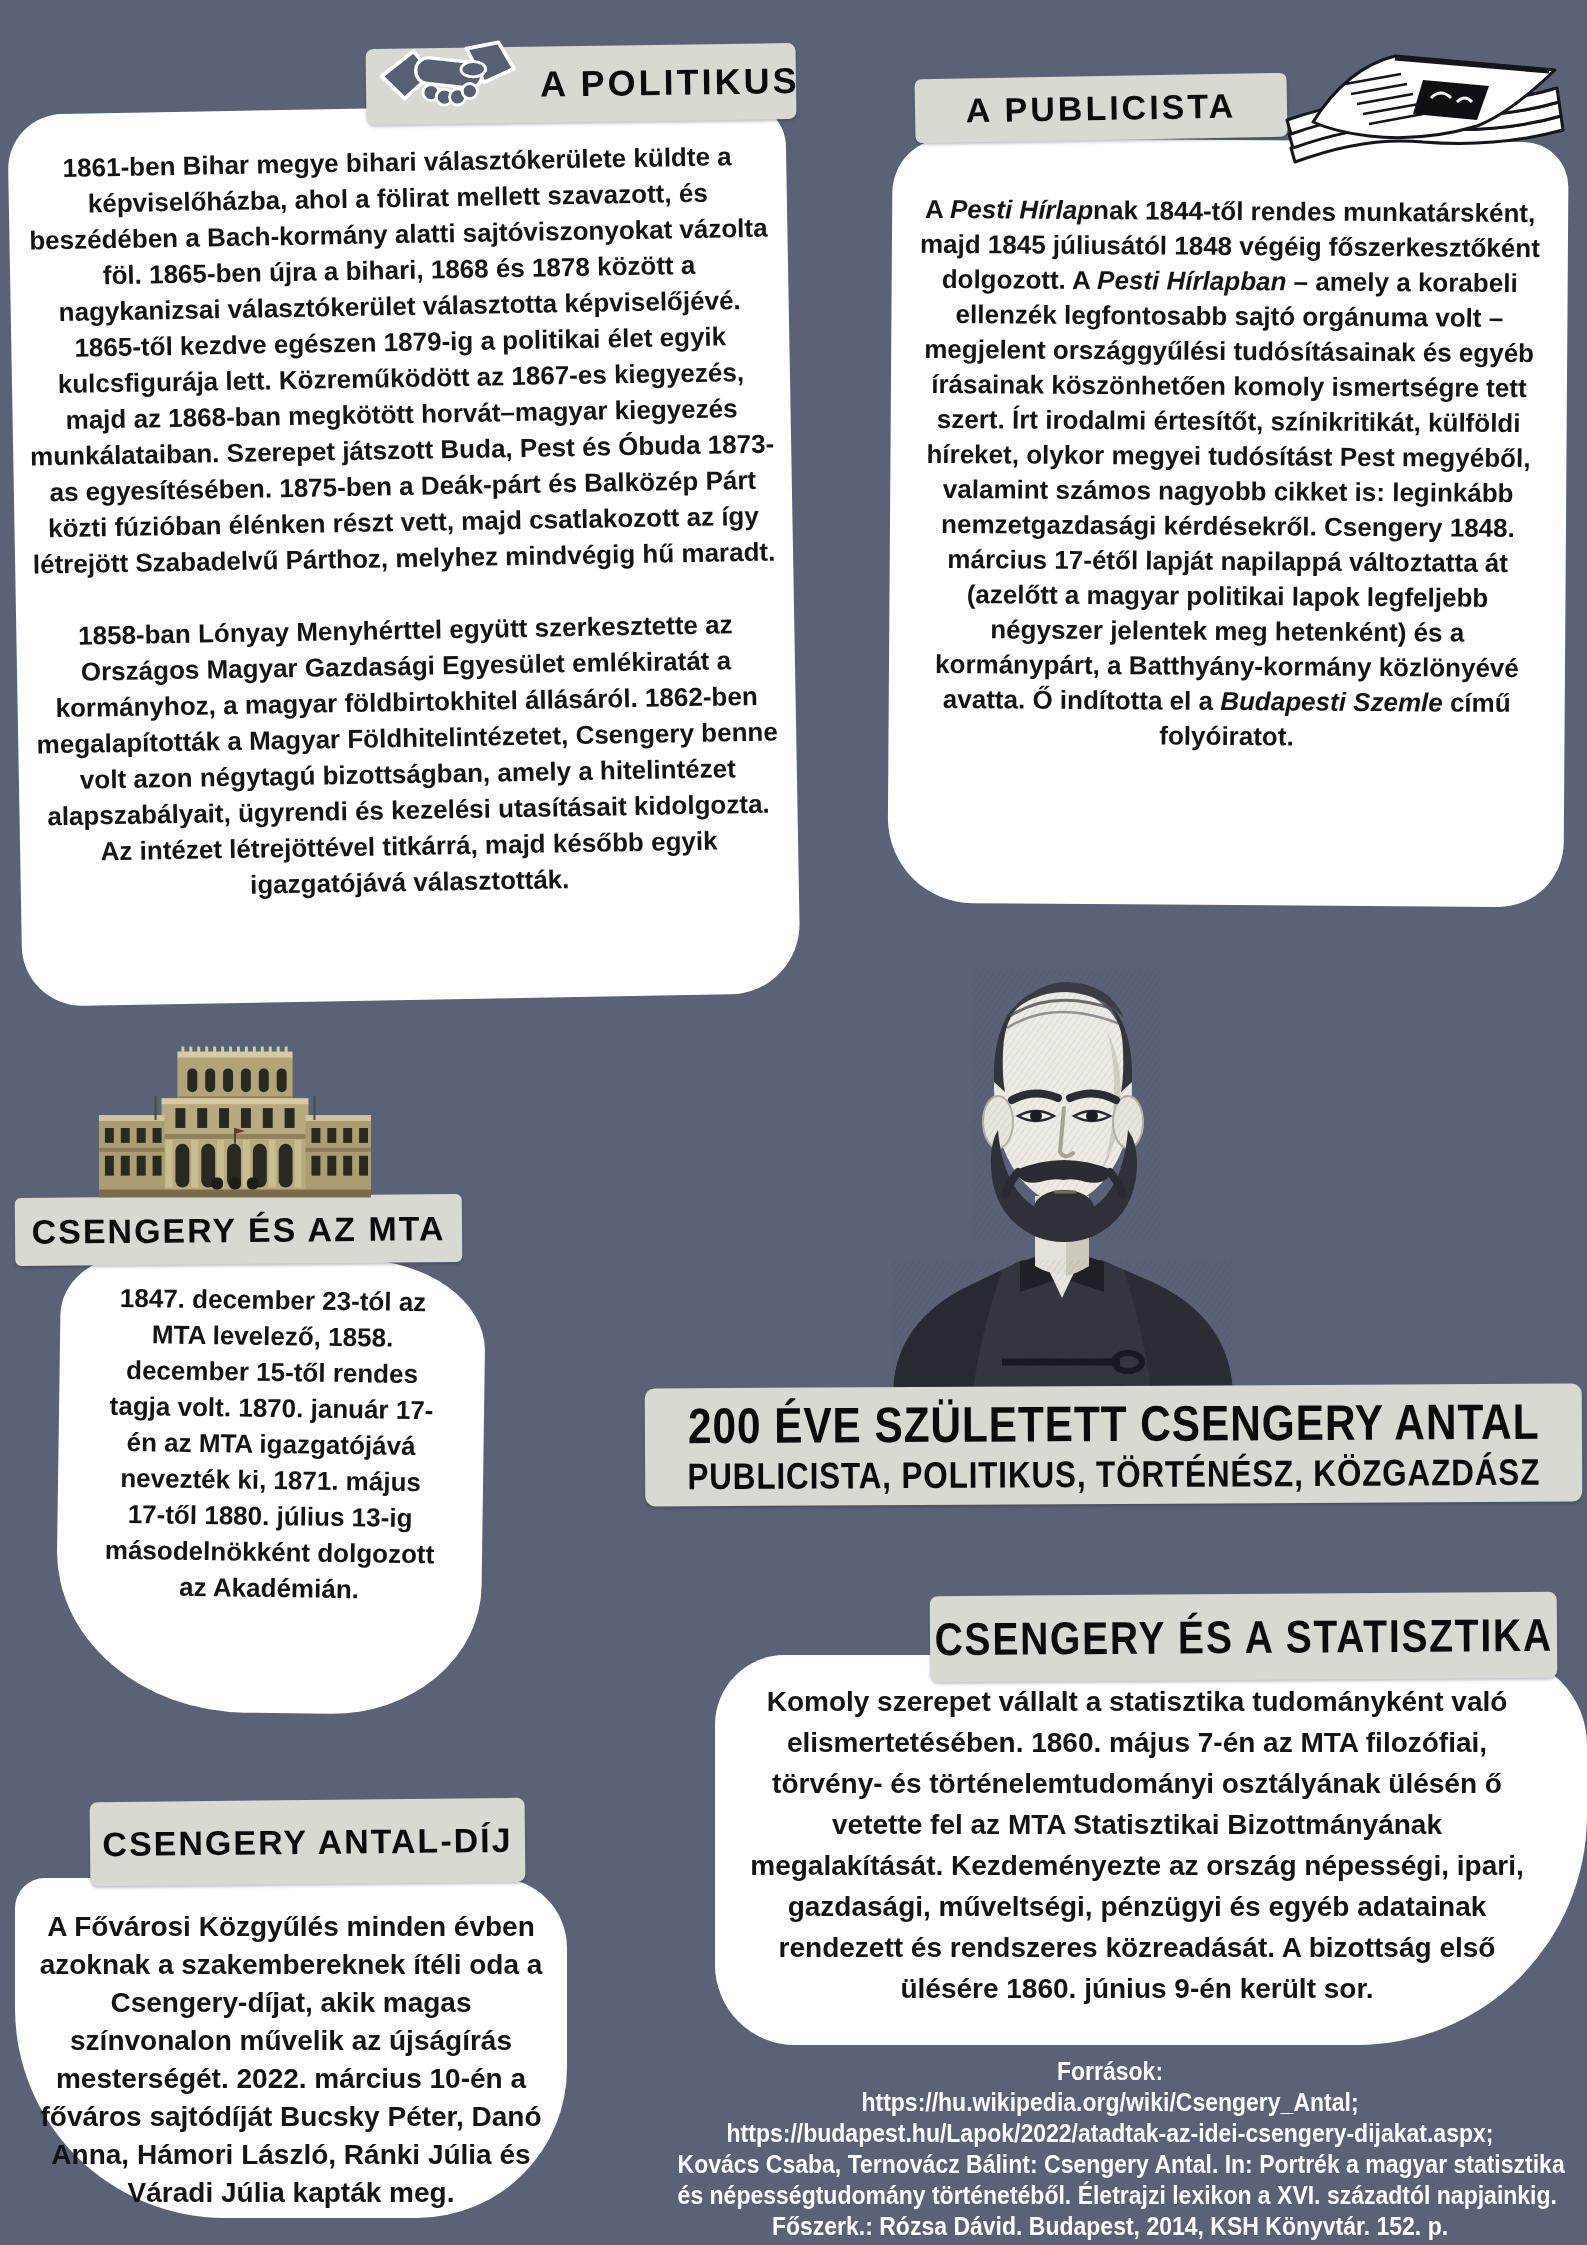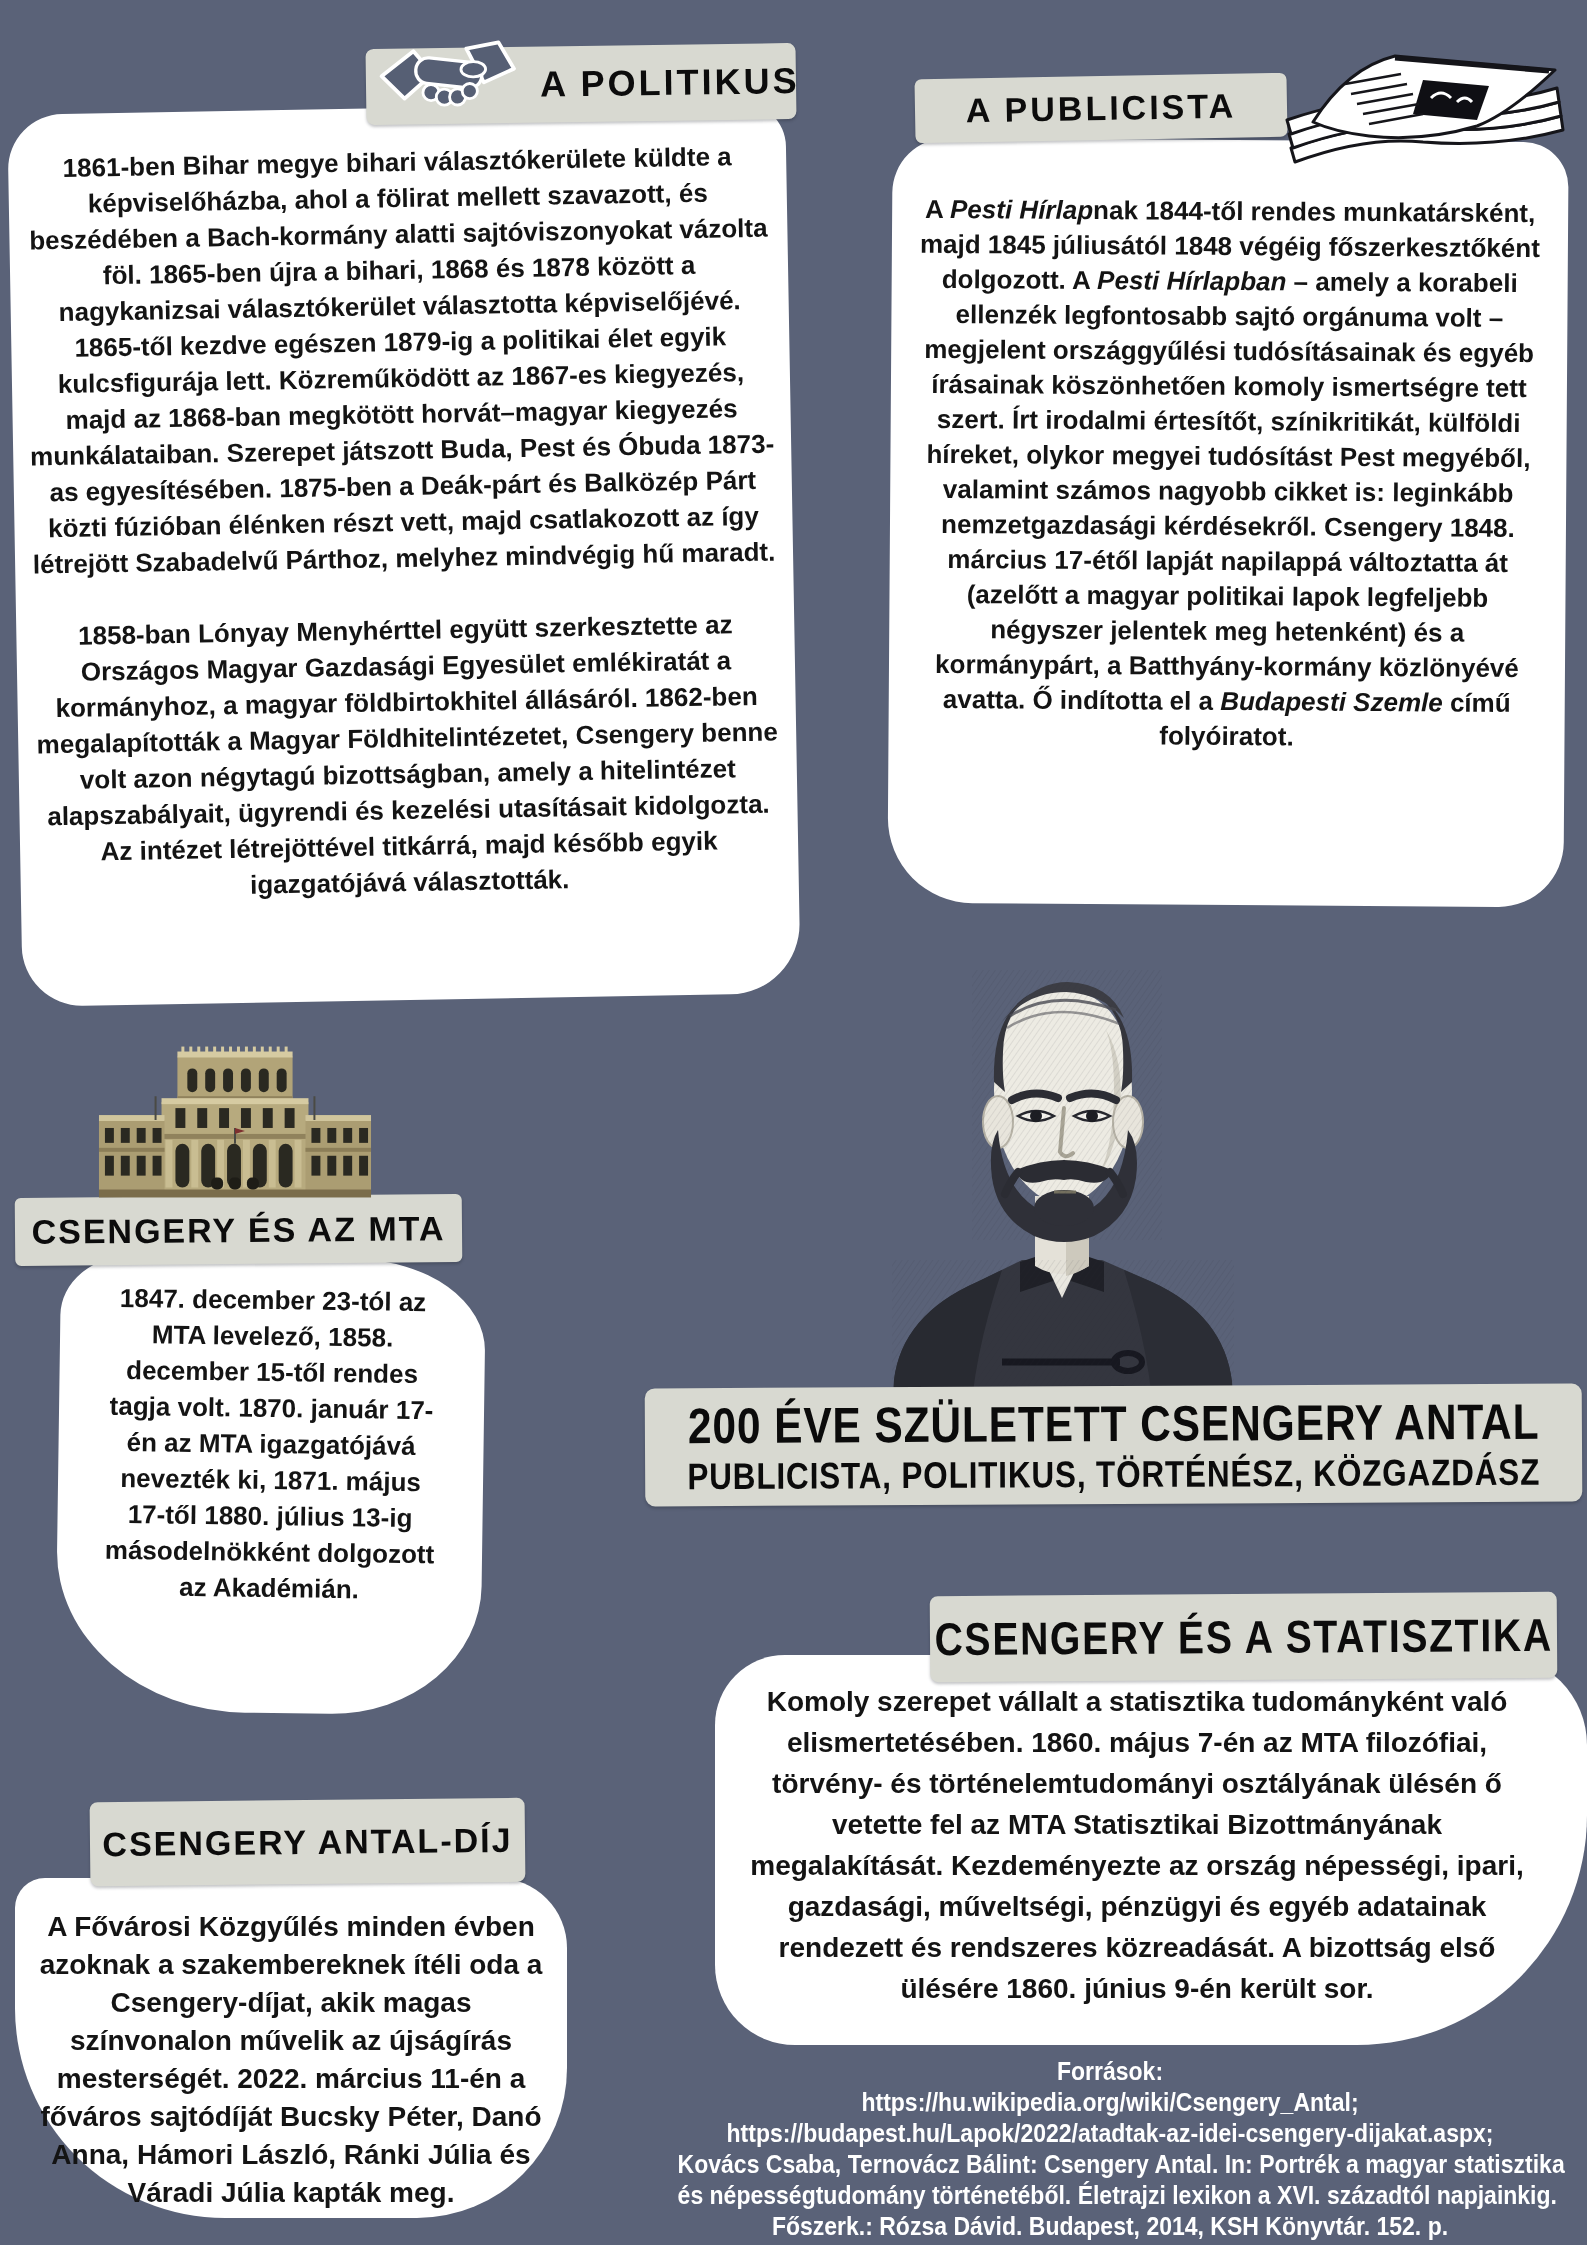"A Fővárosi Közgyűlés minden évben" div.body-text { text: 11-én -> 10-én }
